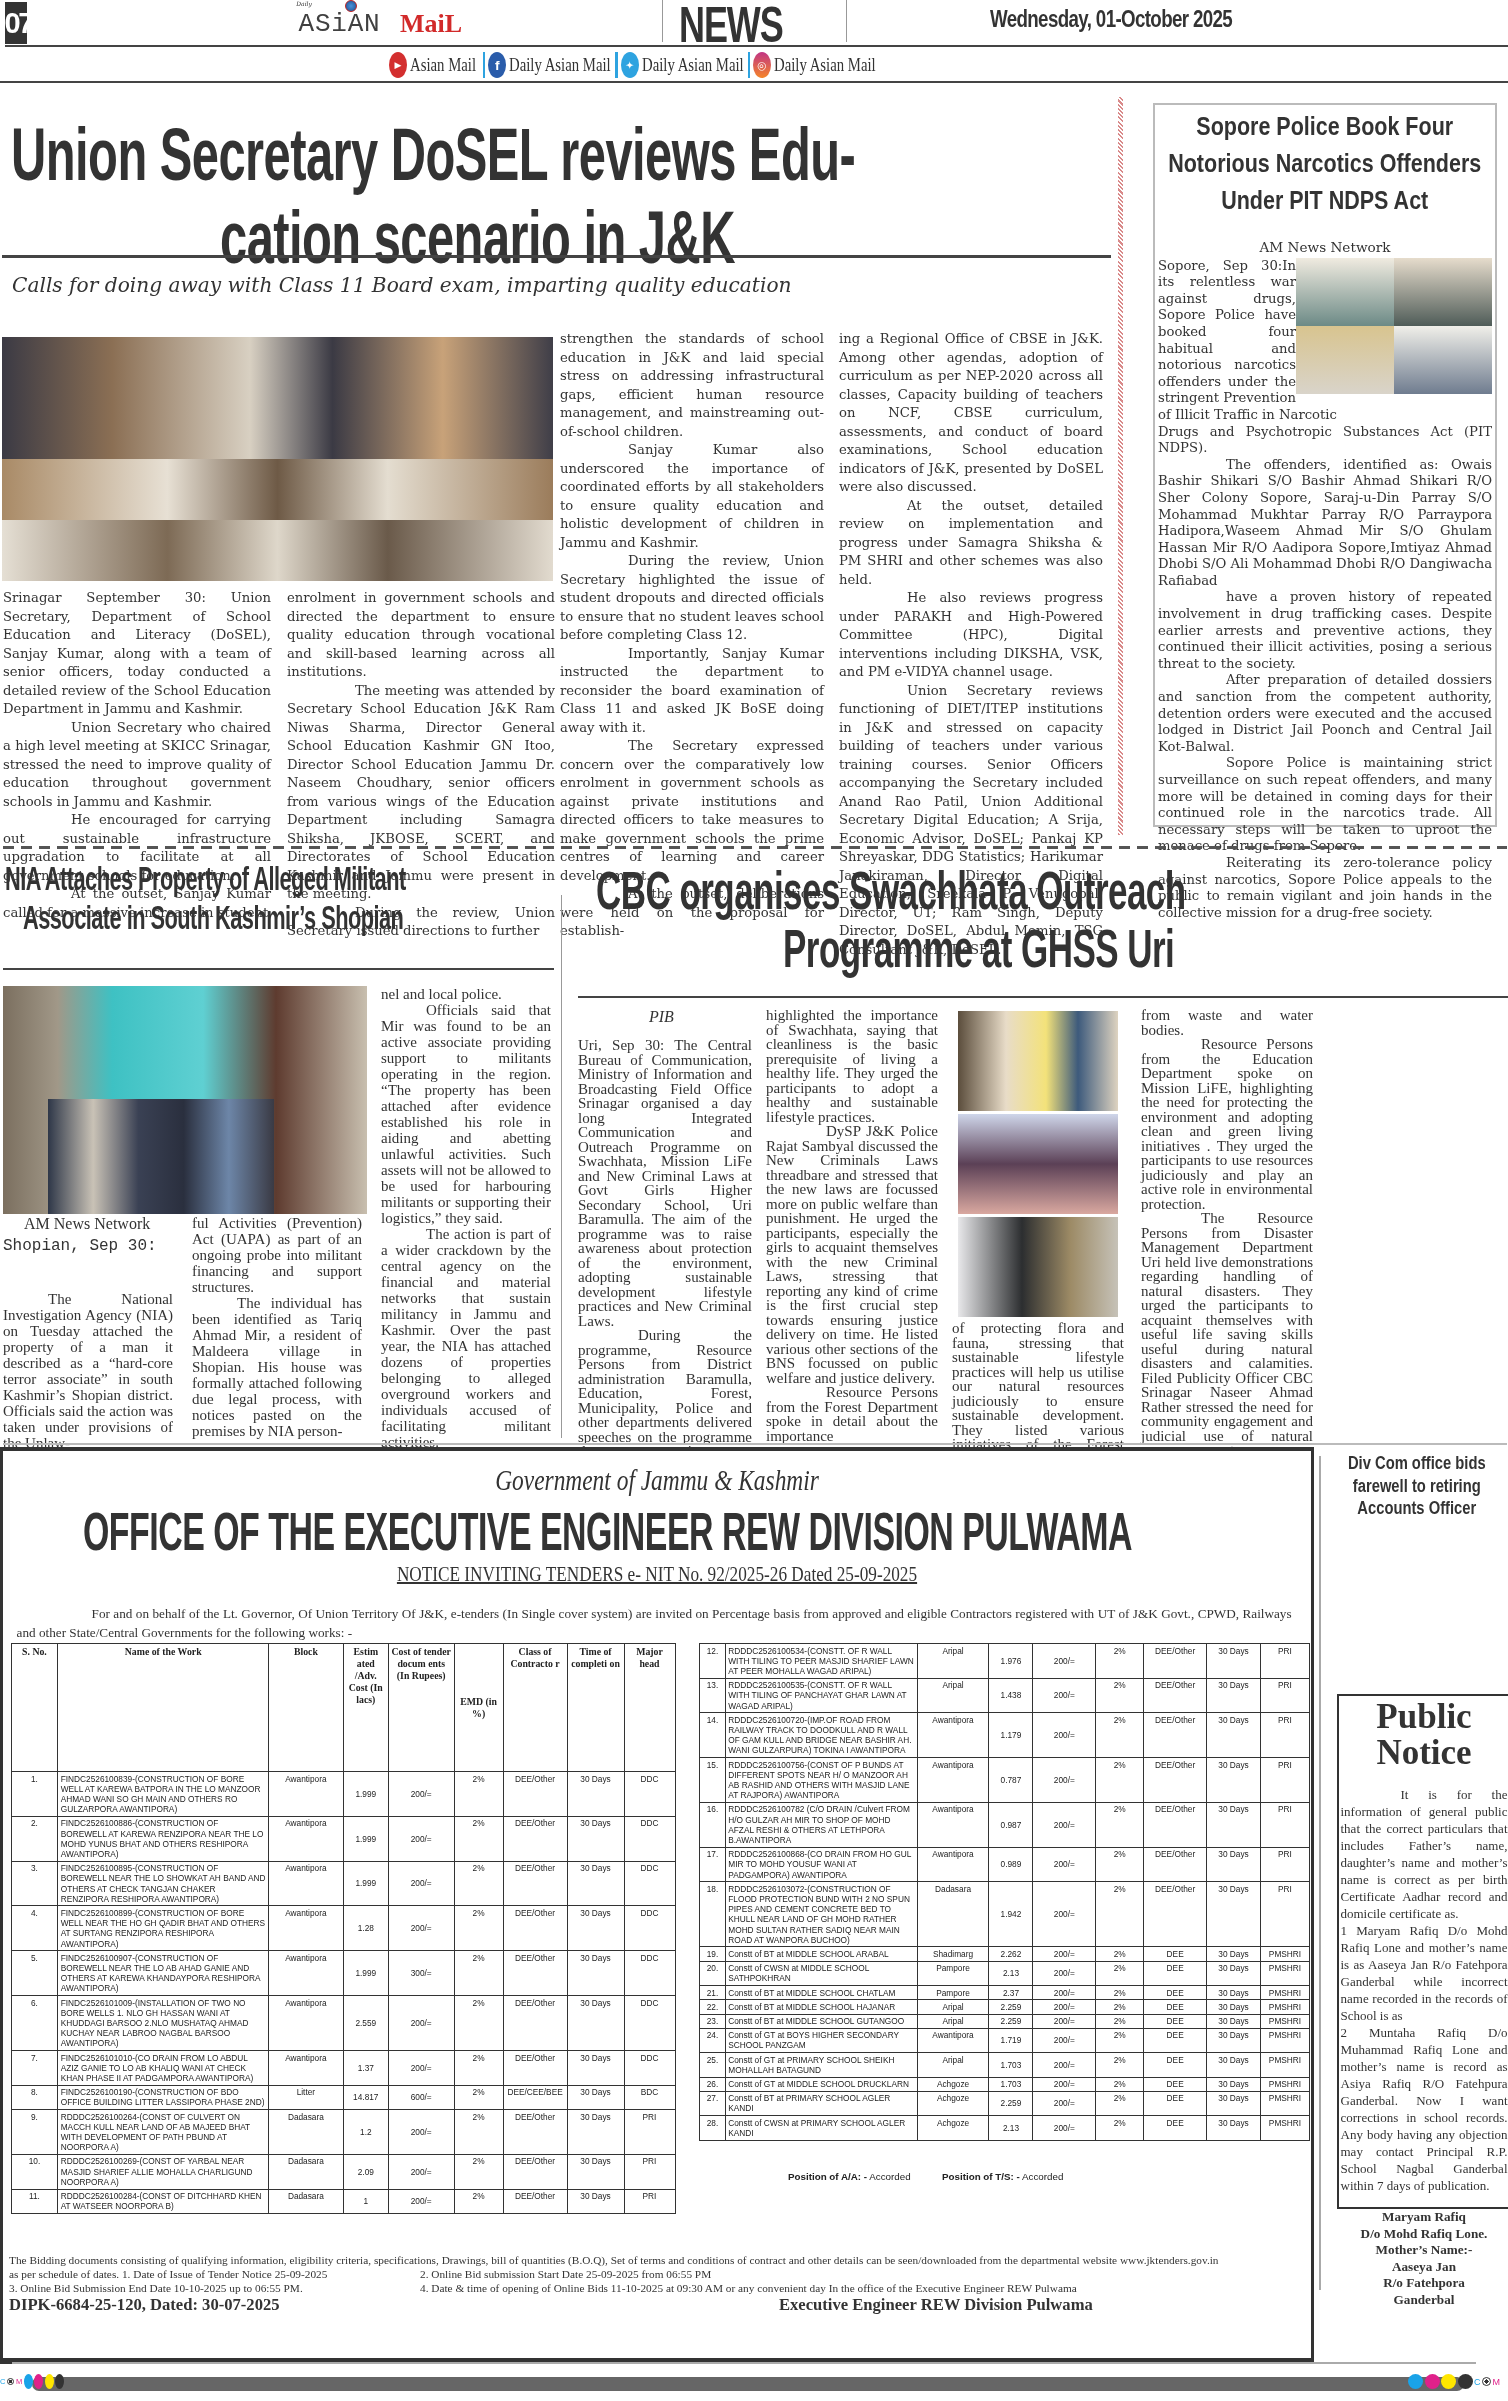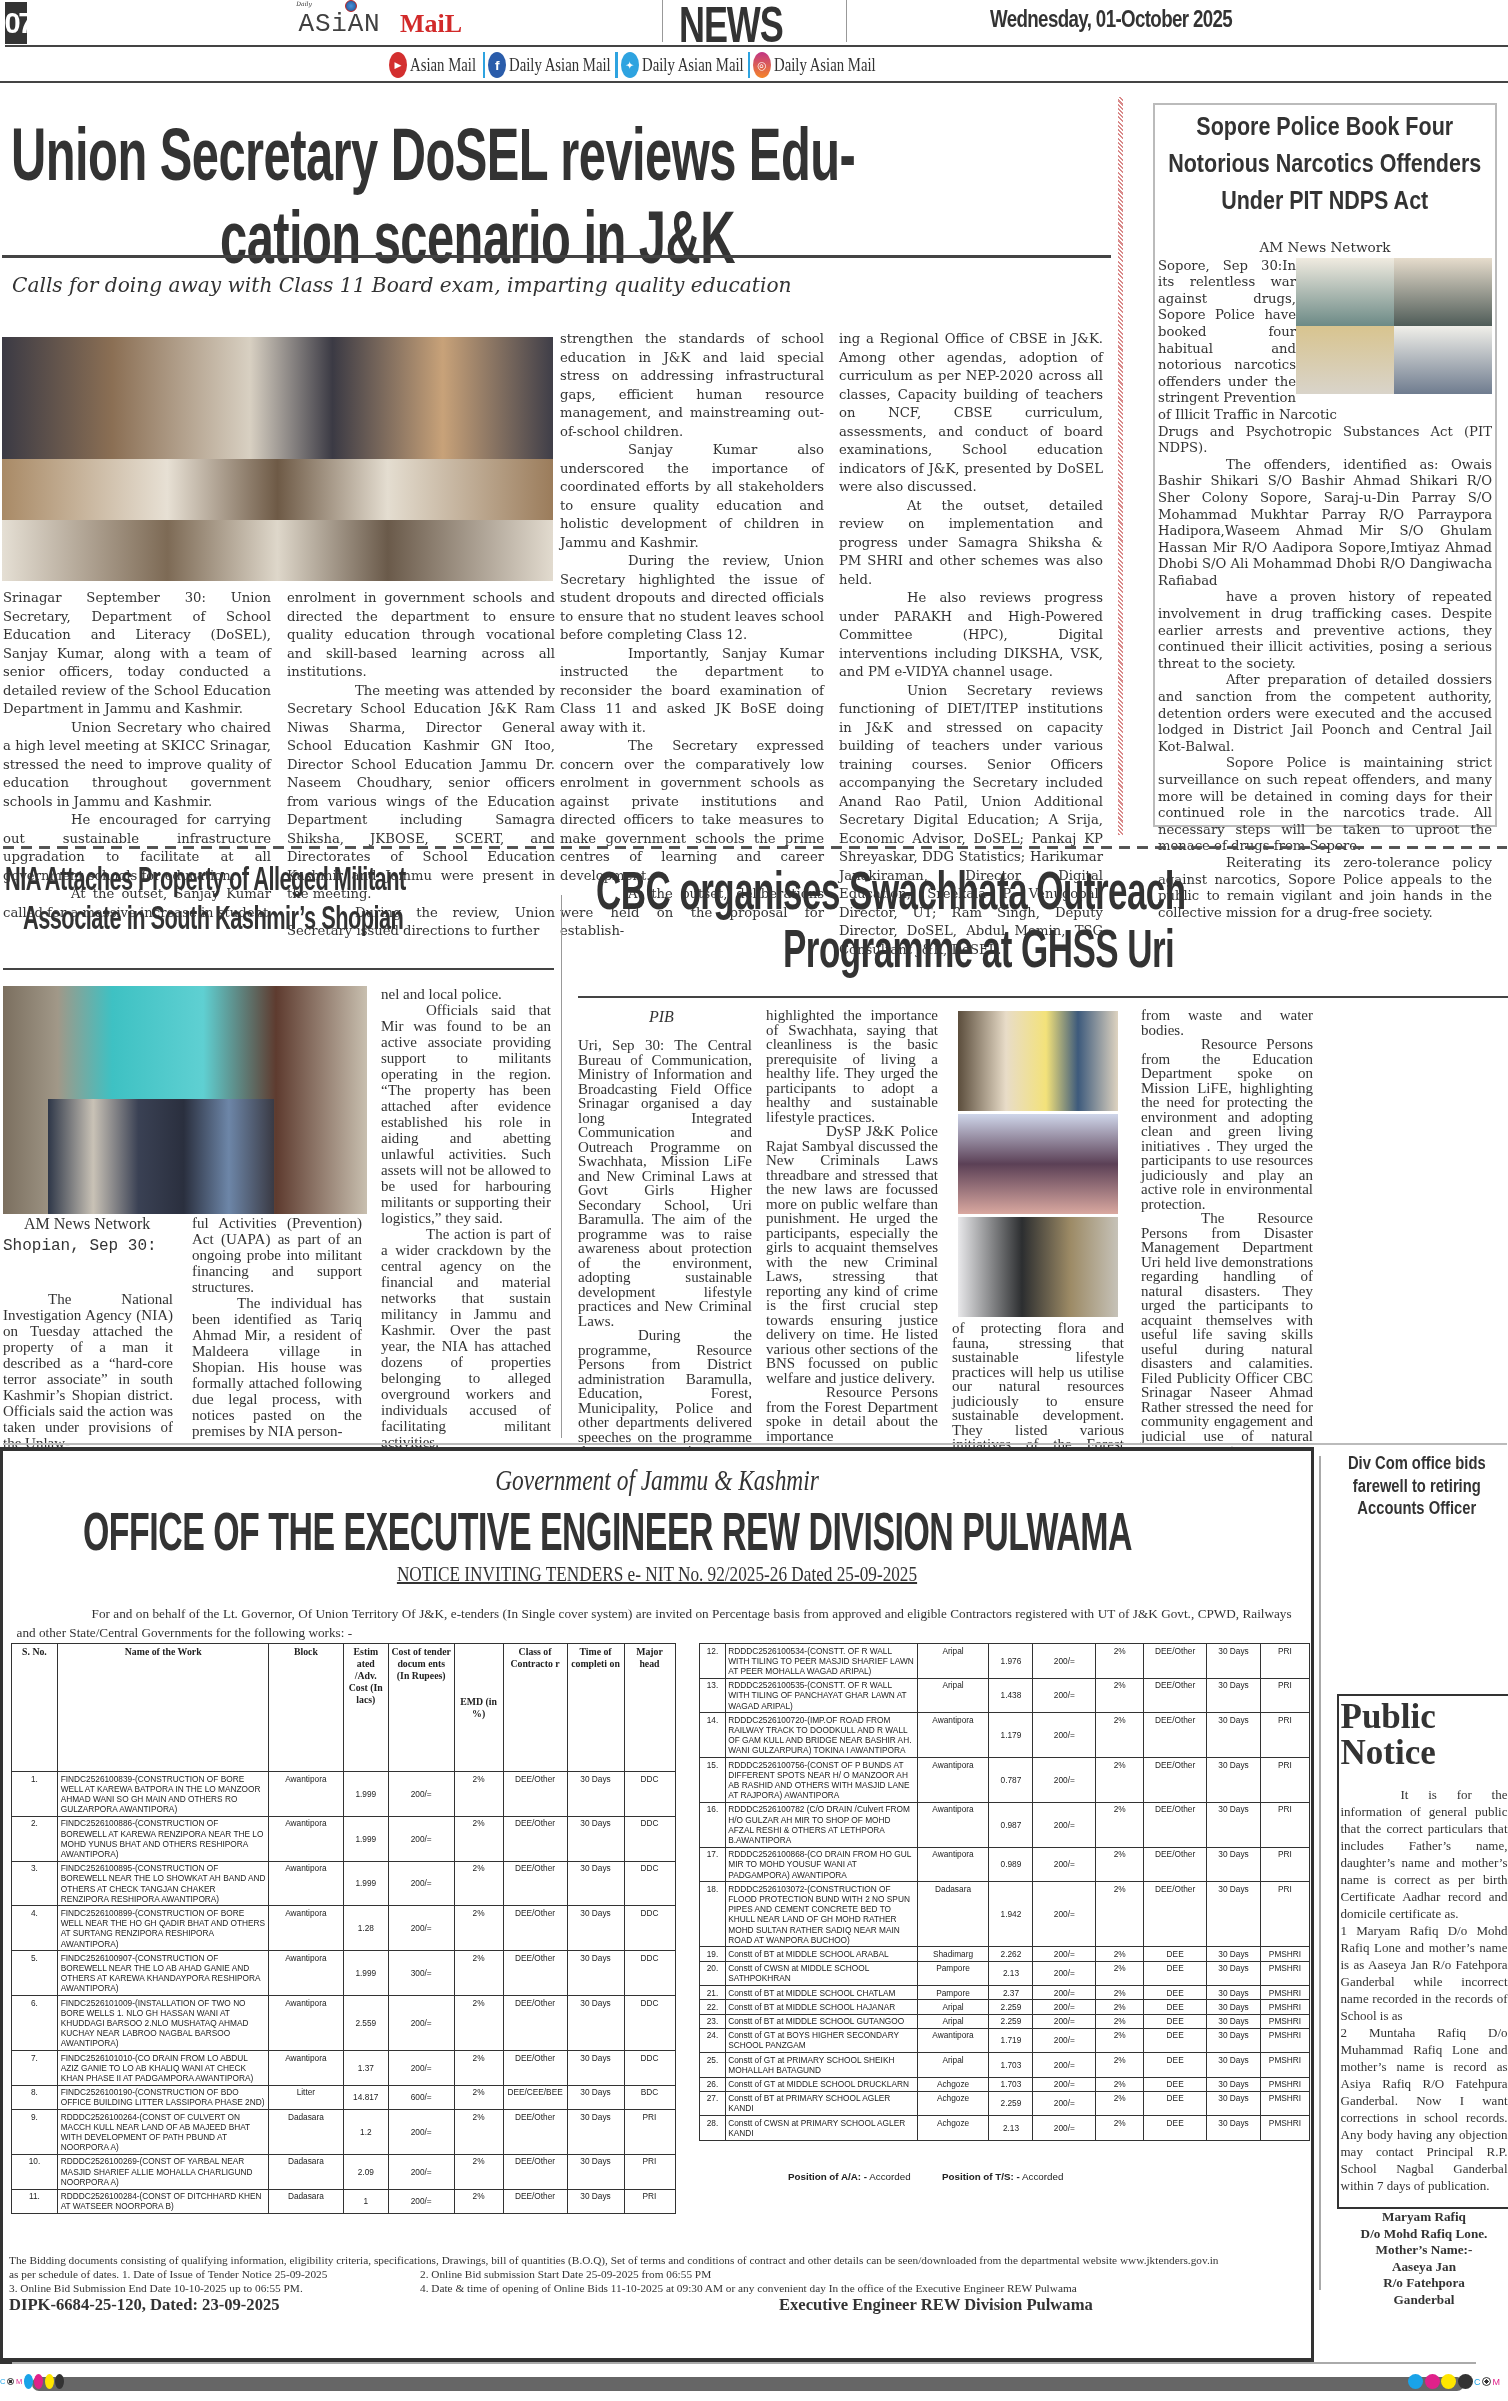"Public" div { text-align: none -> center }
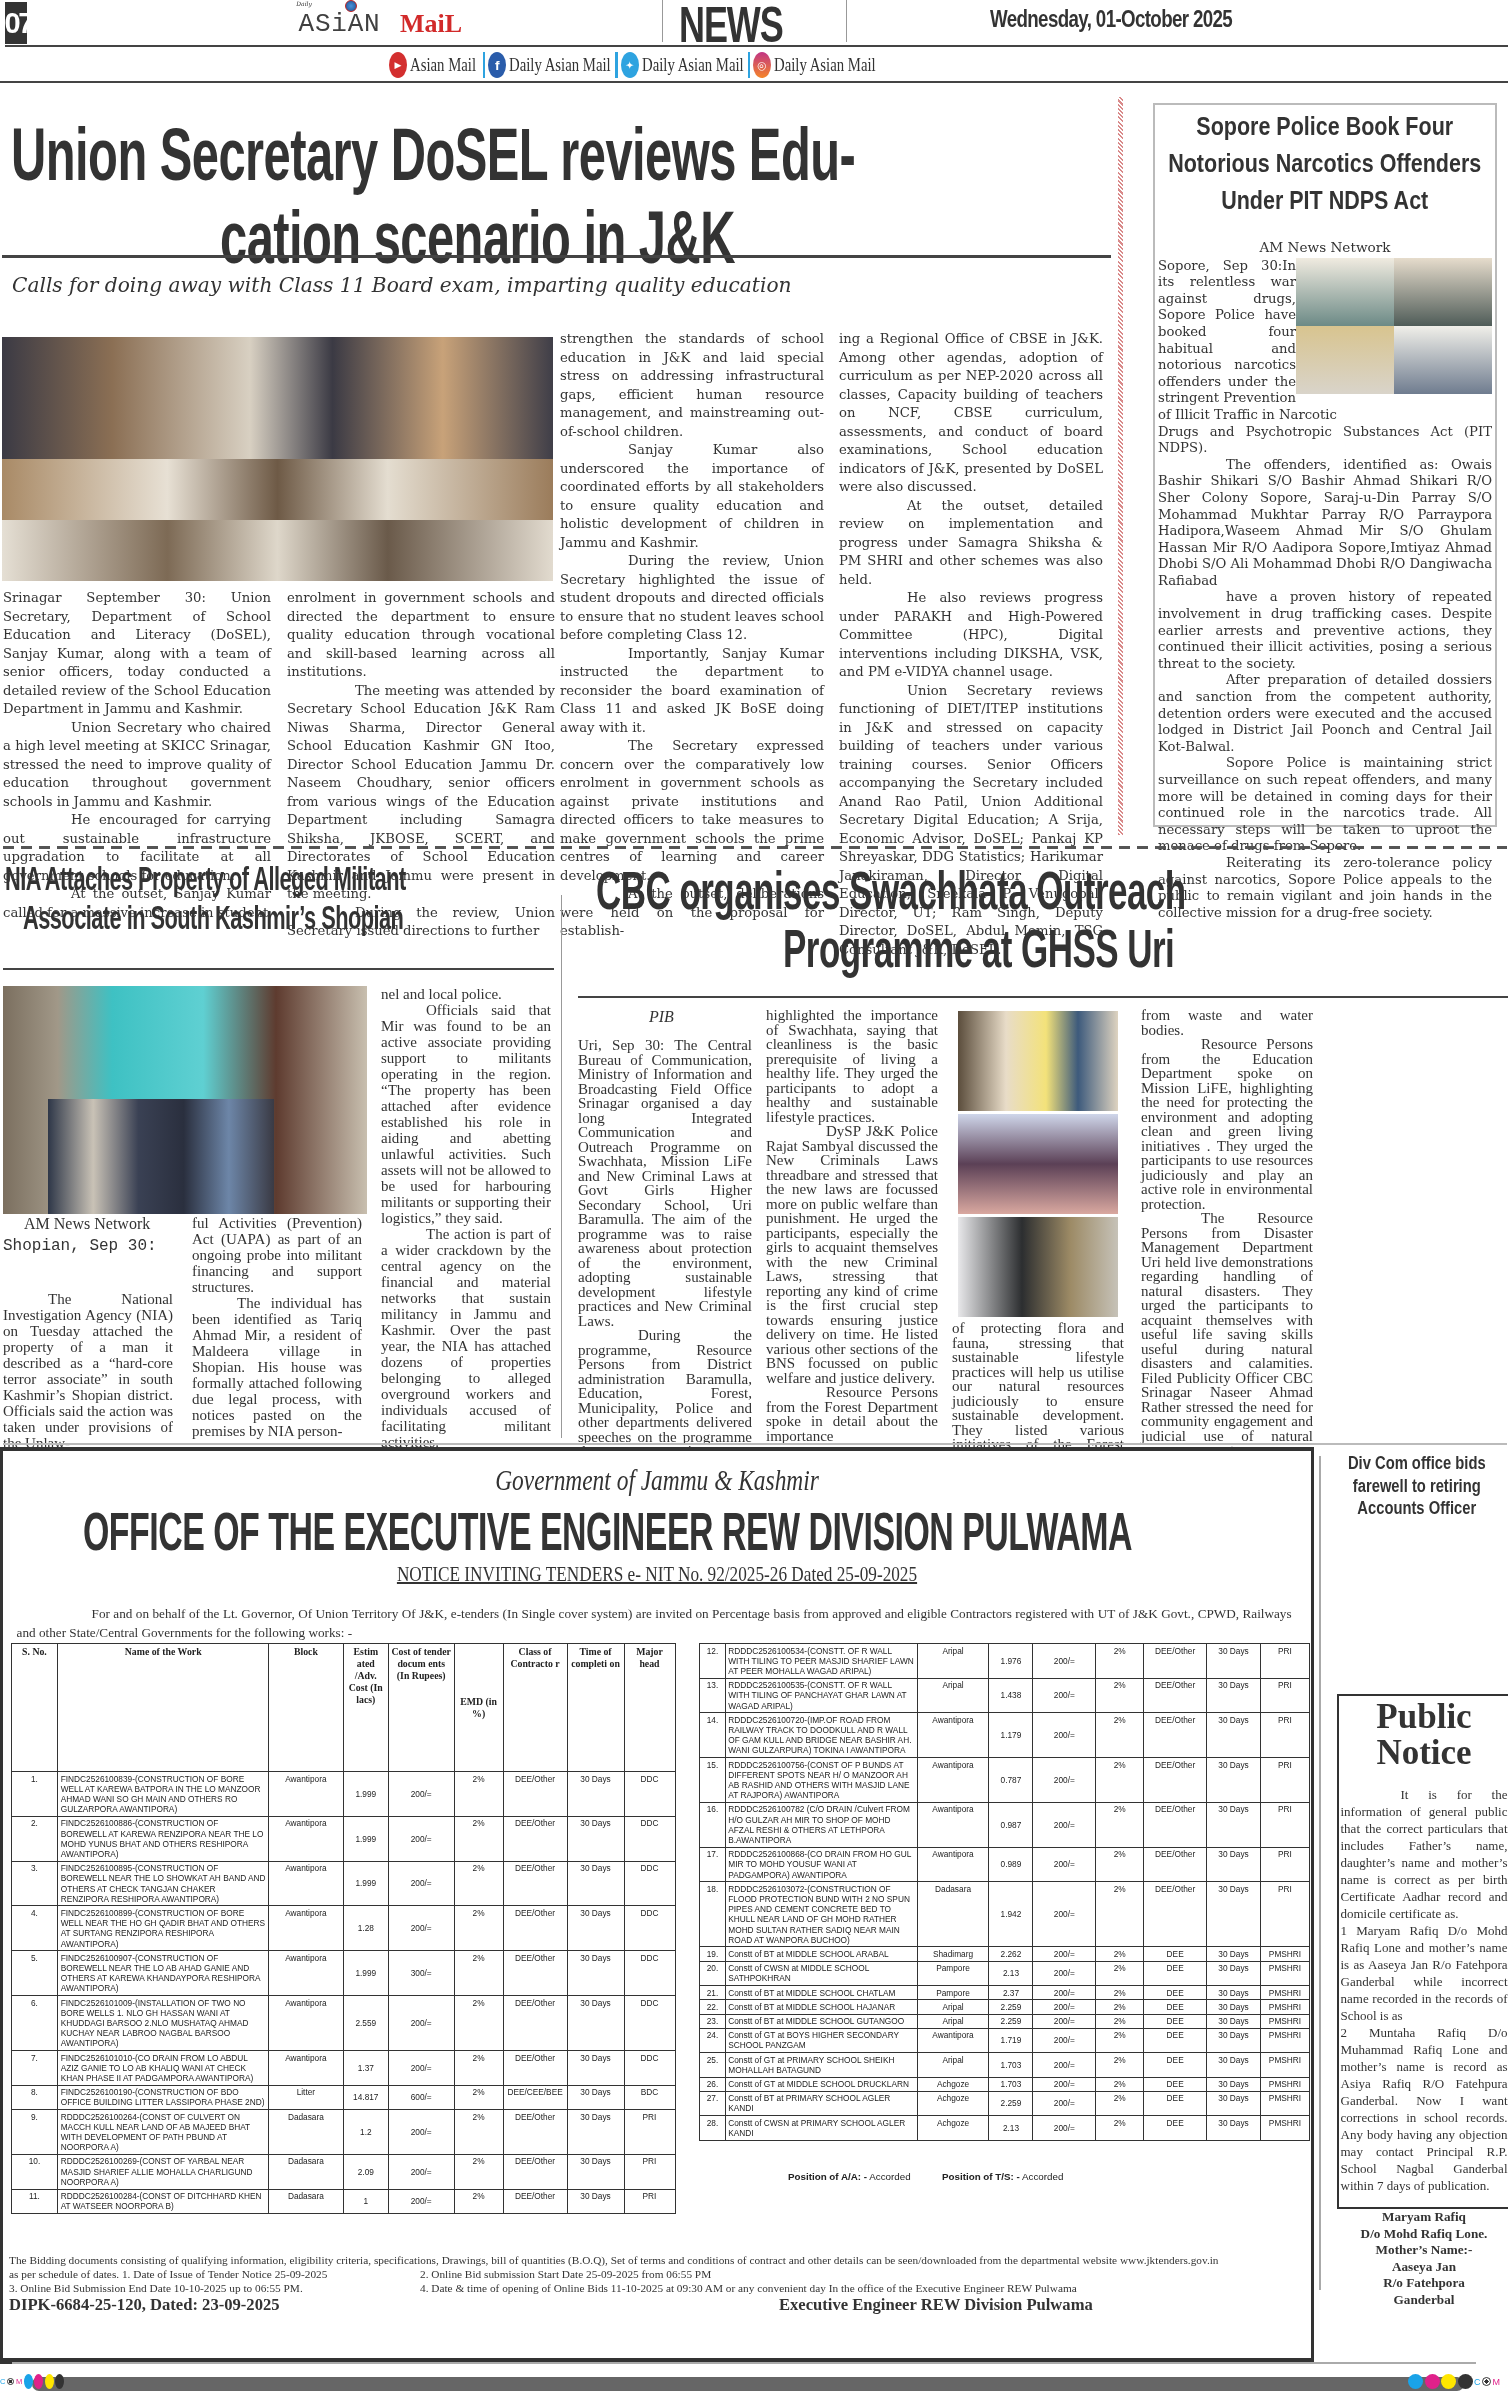"DIPK-6684-25-120, Dated: 23-09-2025" span { text: 23-09-2025 -> 30-07-2025 }
